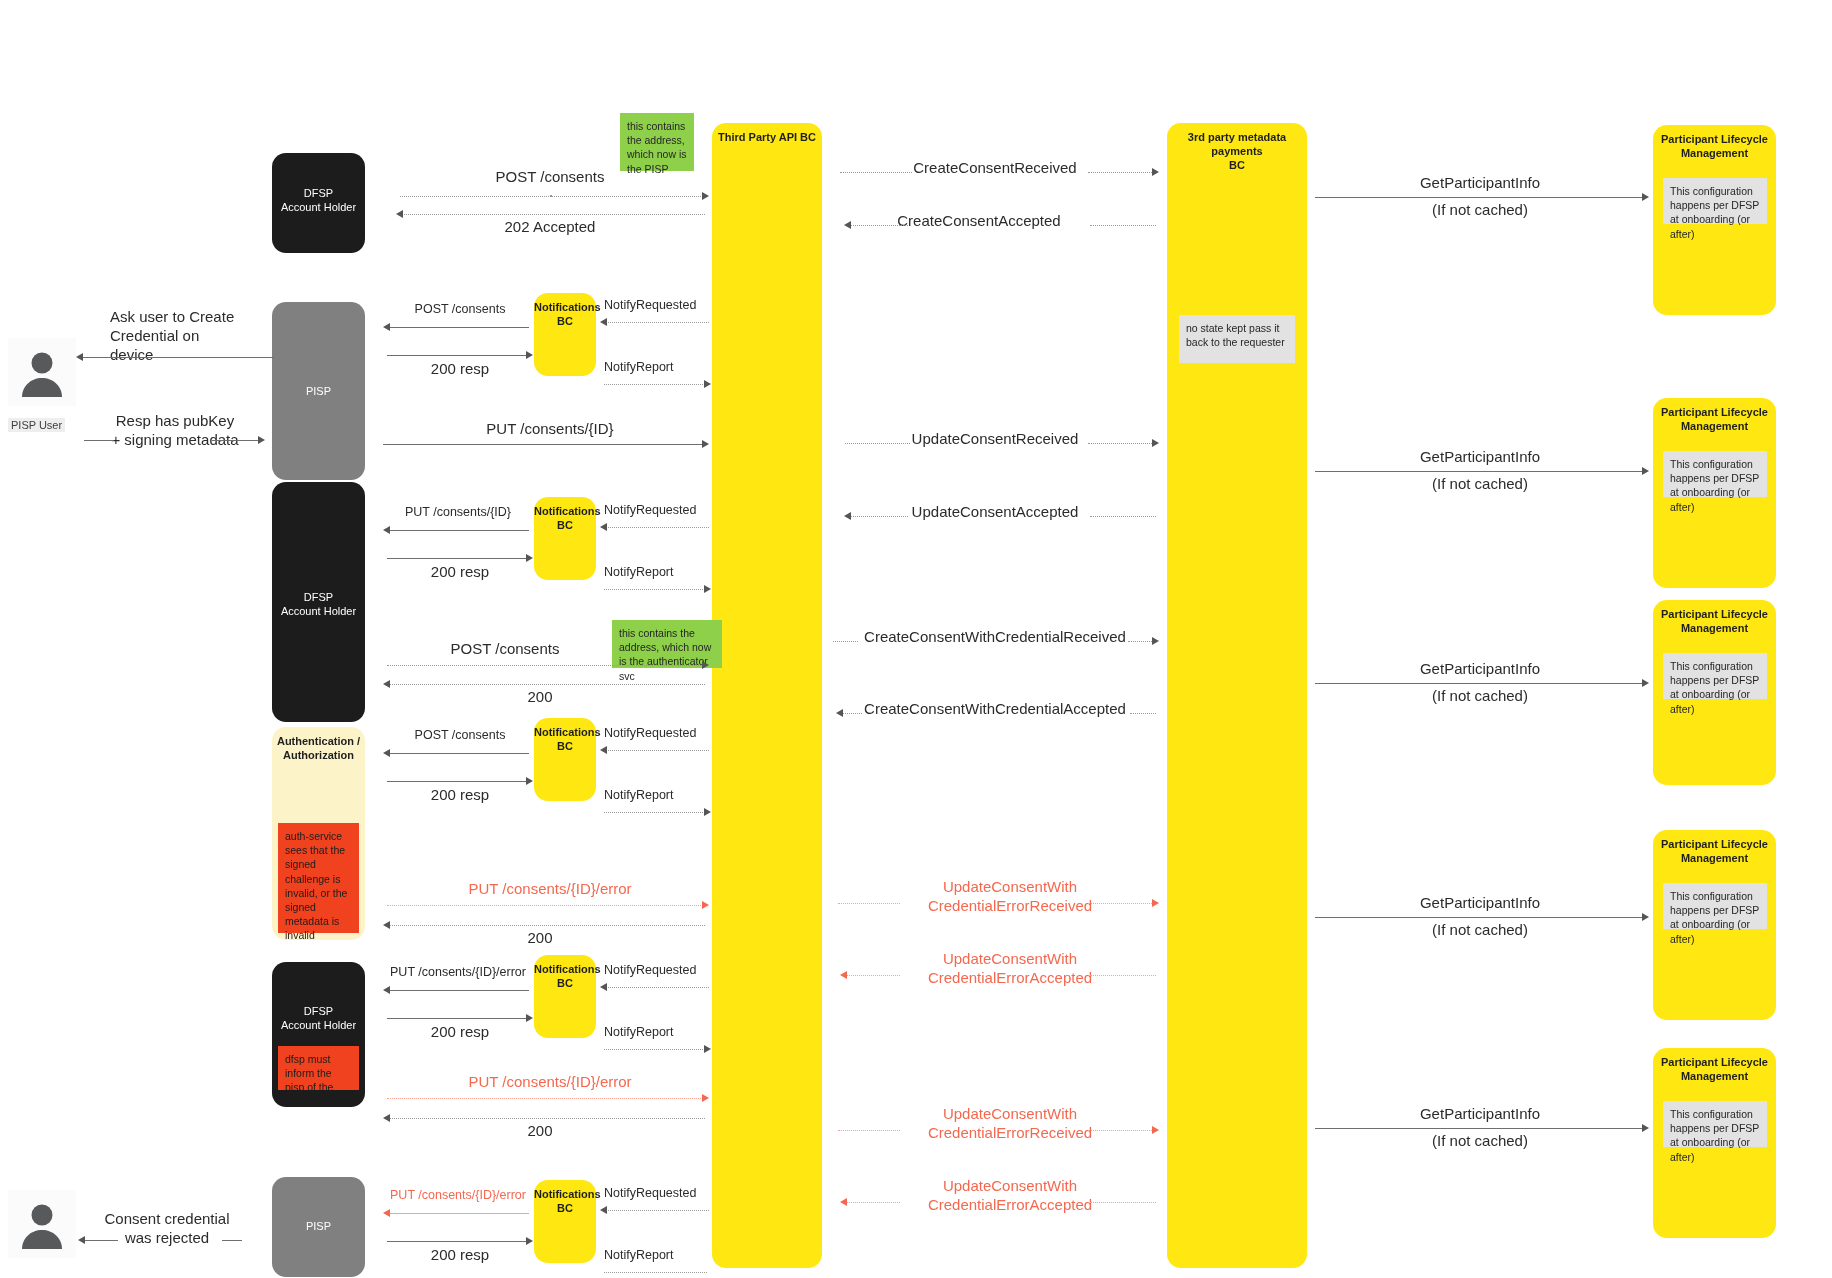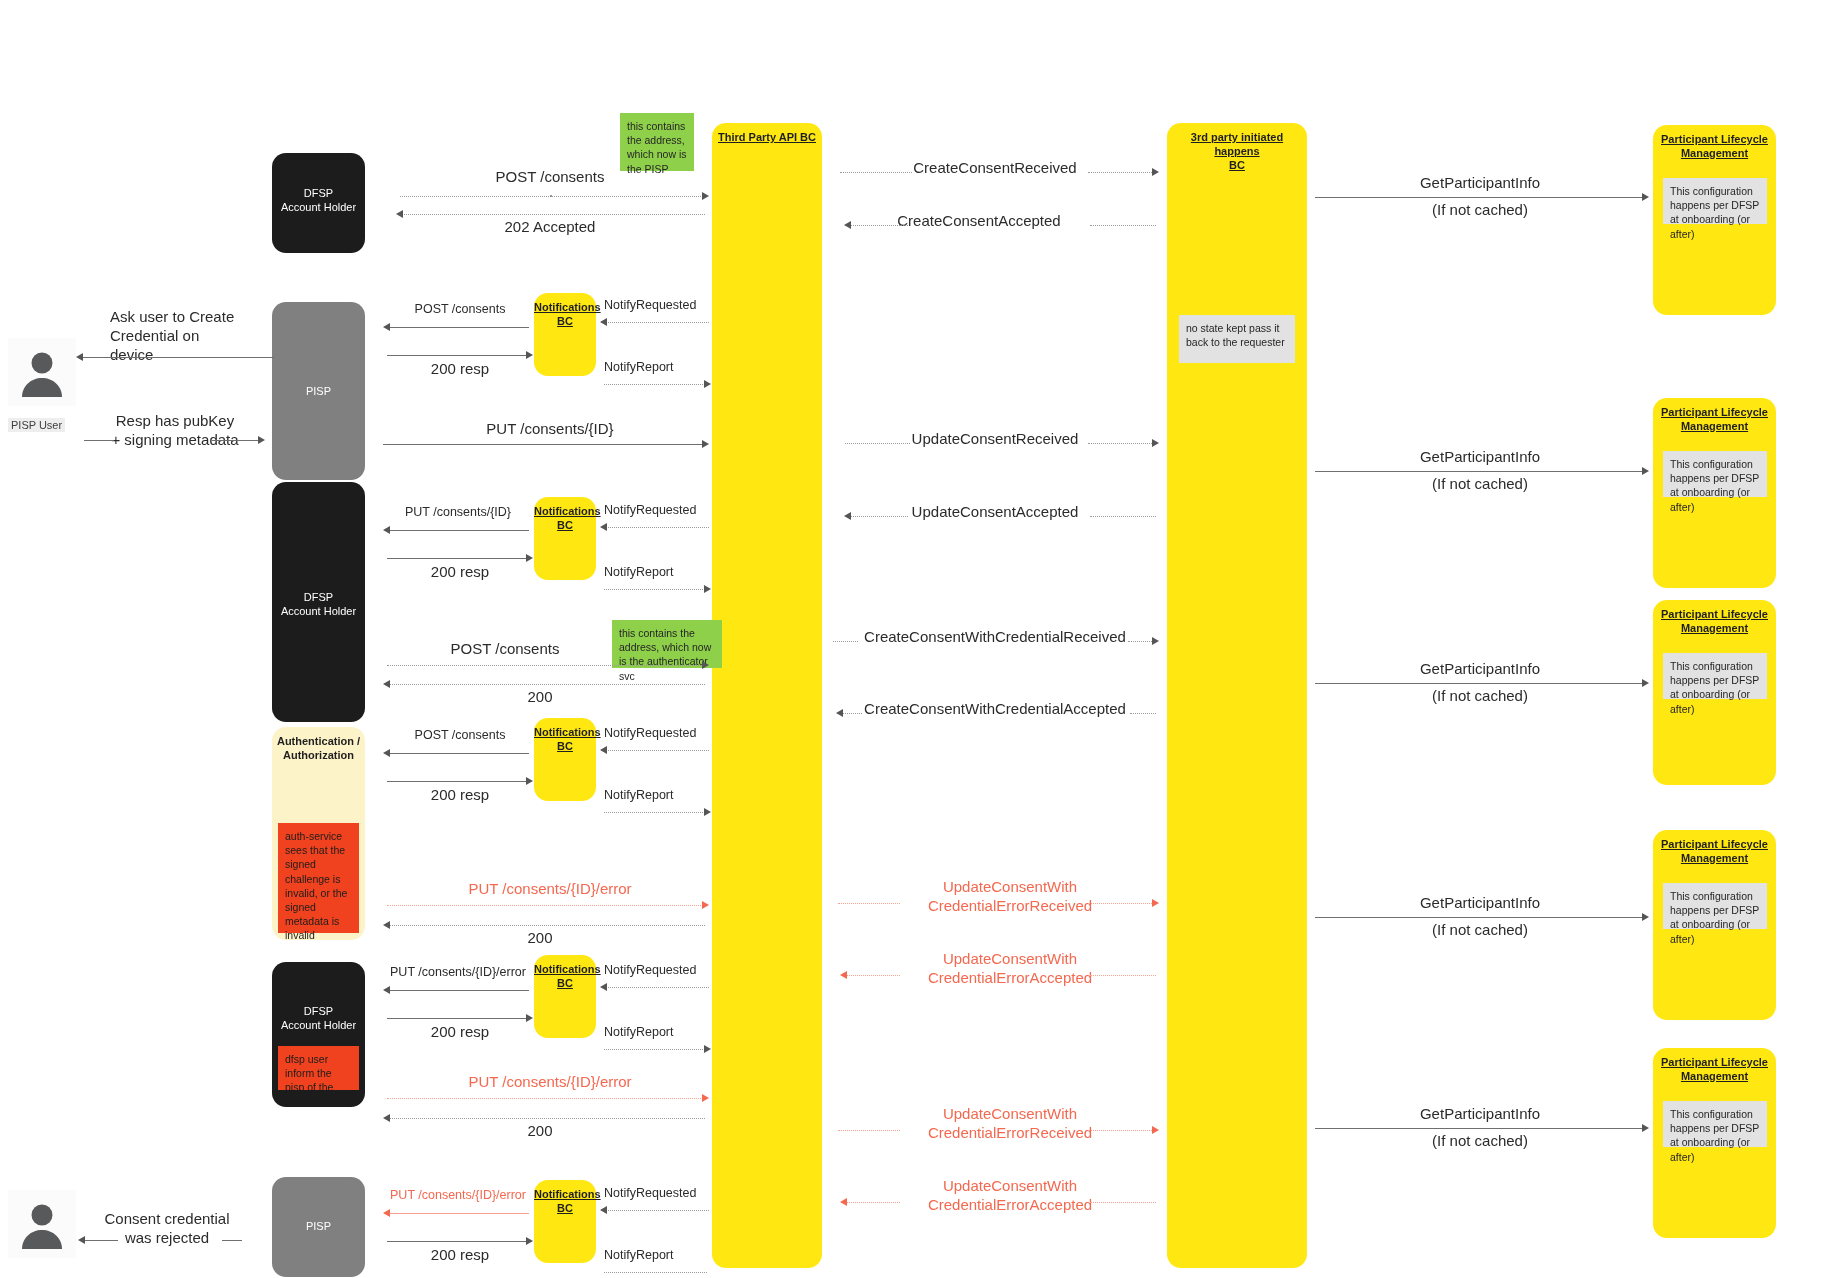"Third Party API BC" .ll-yellow .ll-title { text-decoration: underline -> none }
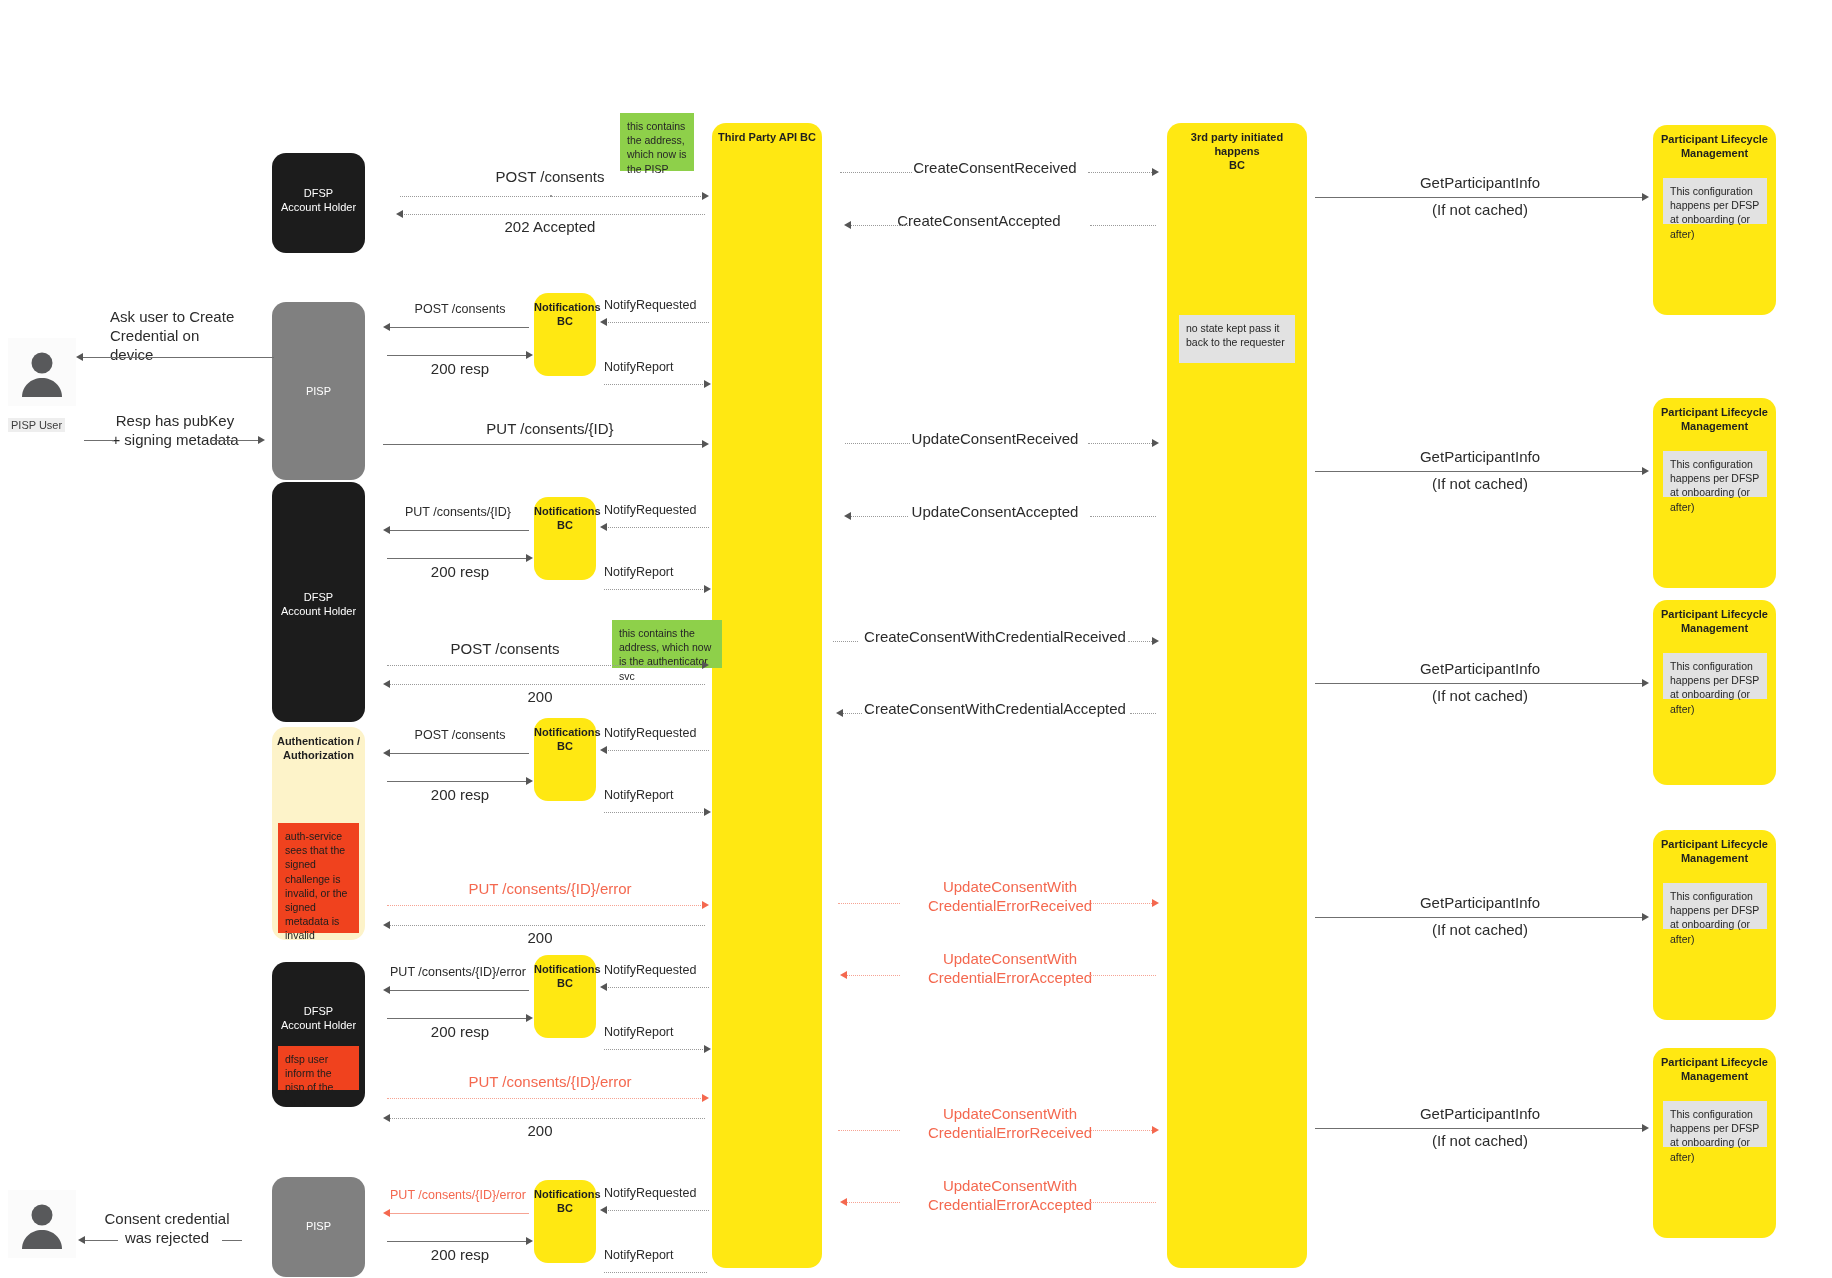"3rd party initiated happens" span { text: initiated happens -> metadata payments }
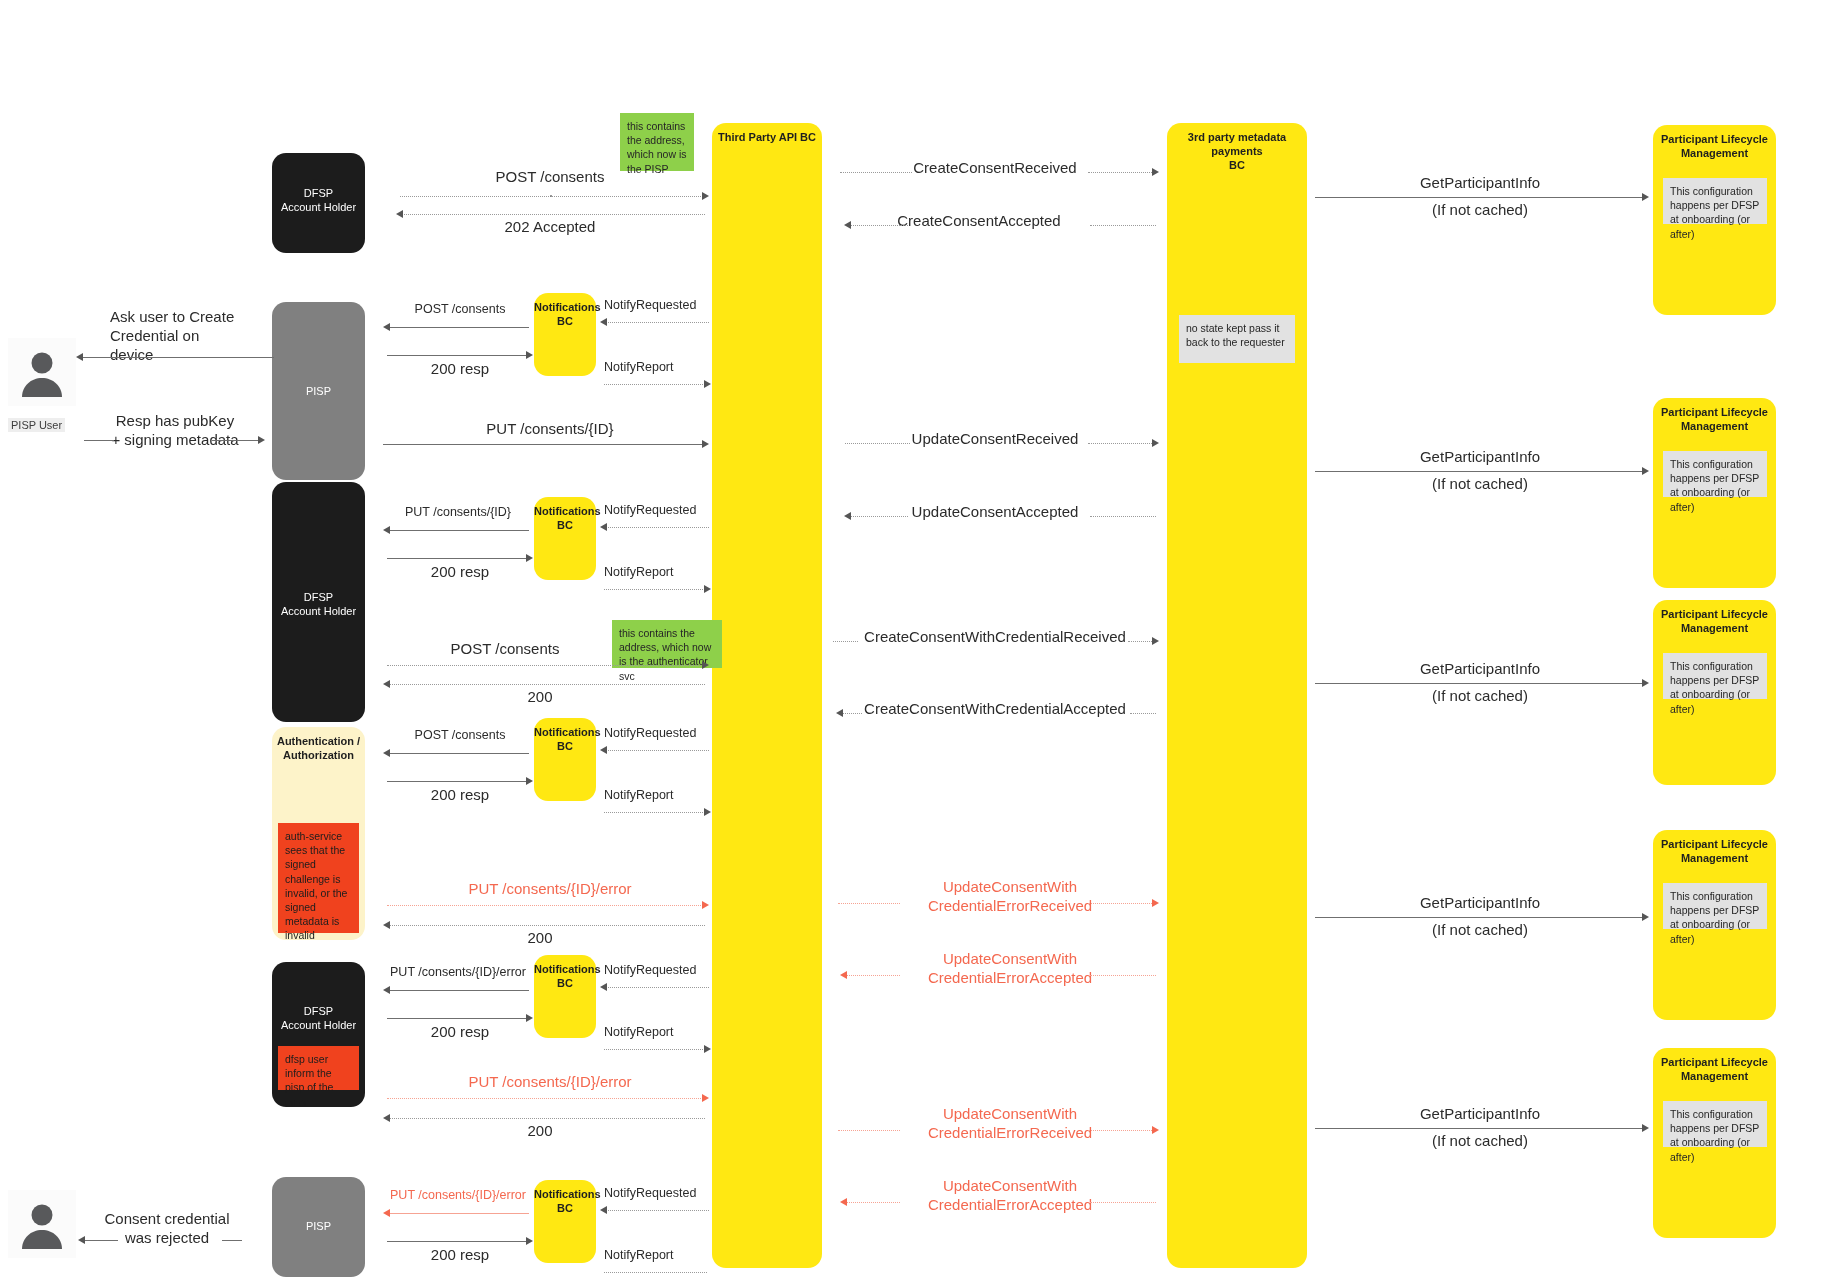"dfsp user inform the pisp" span { text: user inform the pisp of the error -> must inform the pisp of the must }
